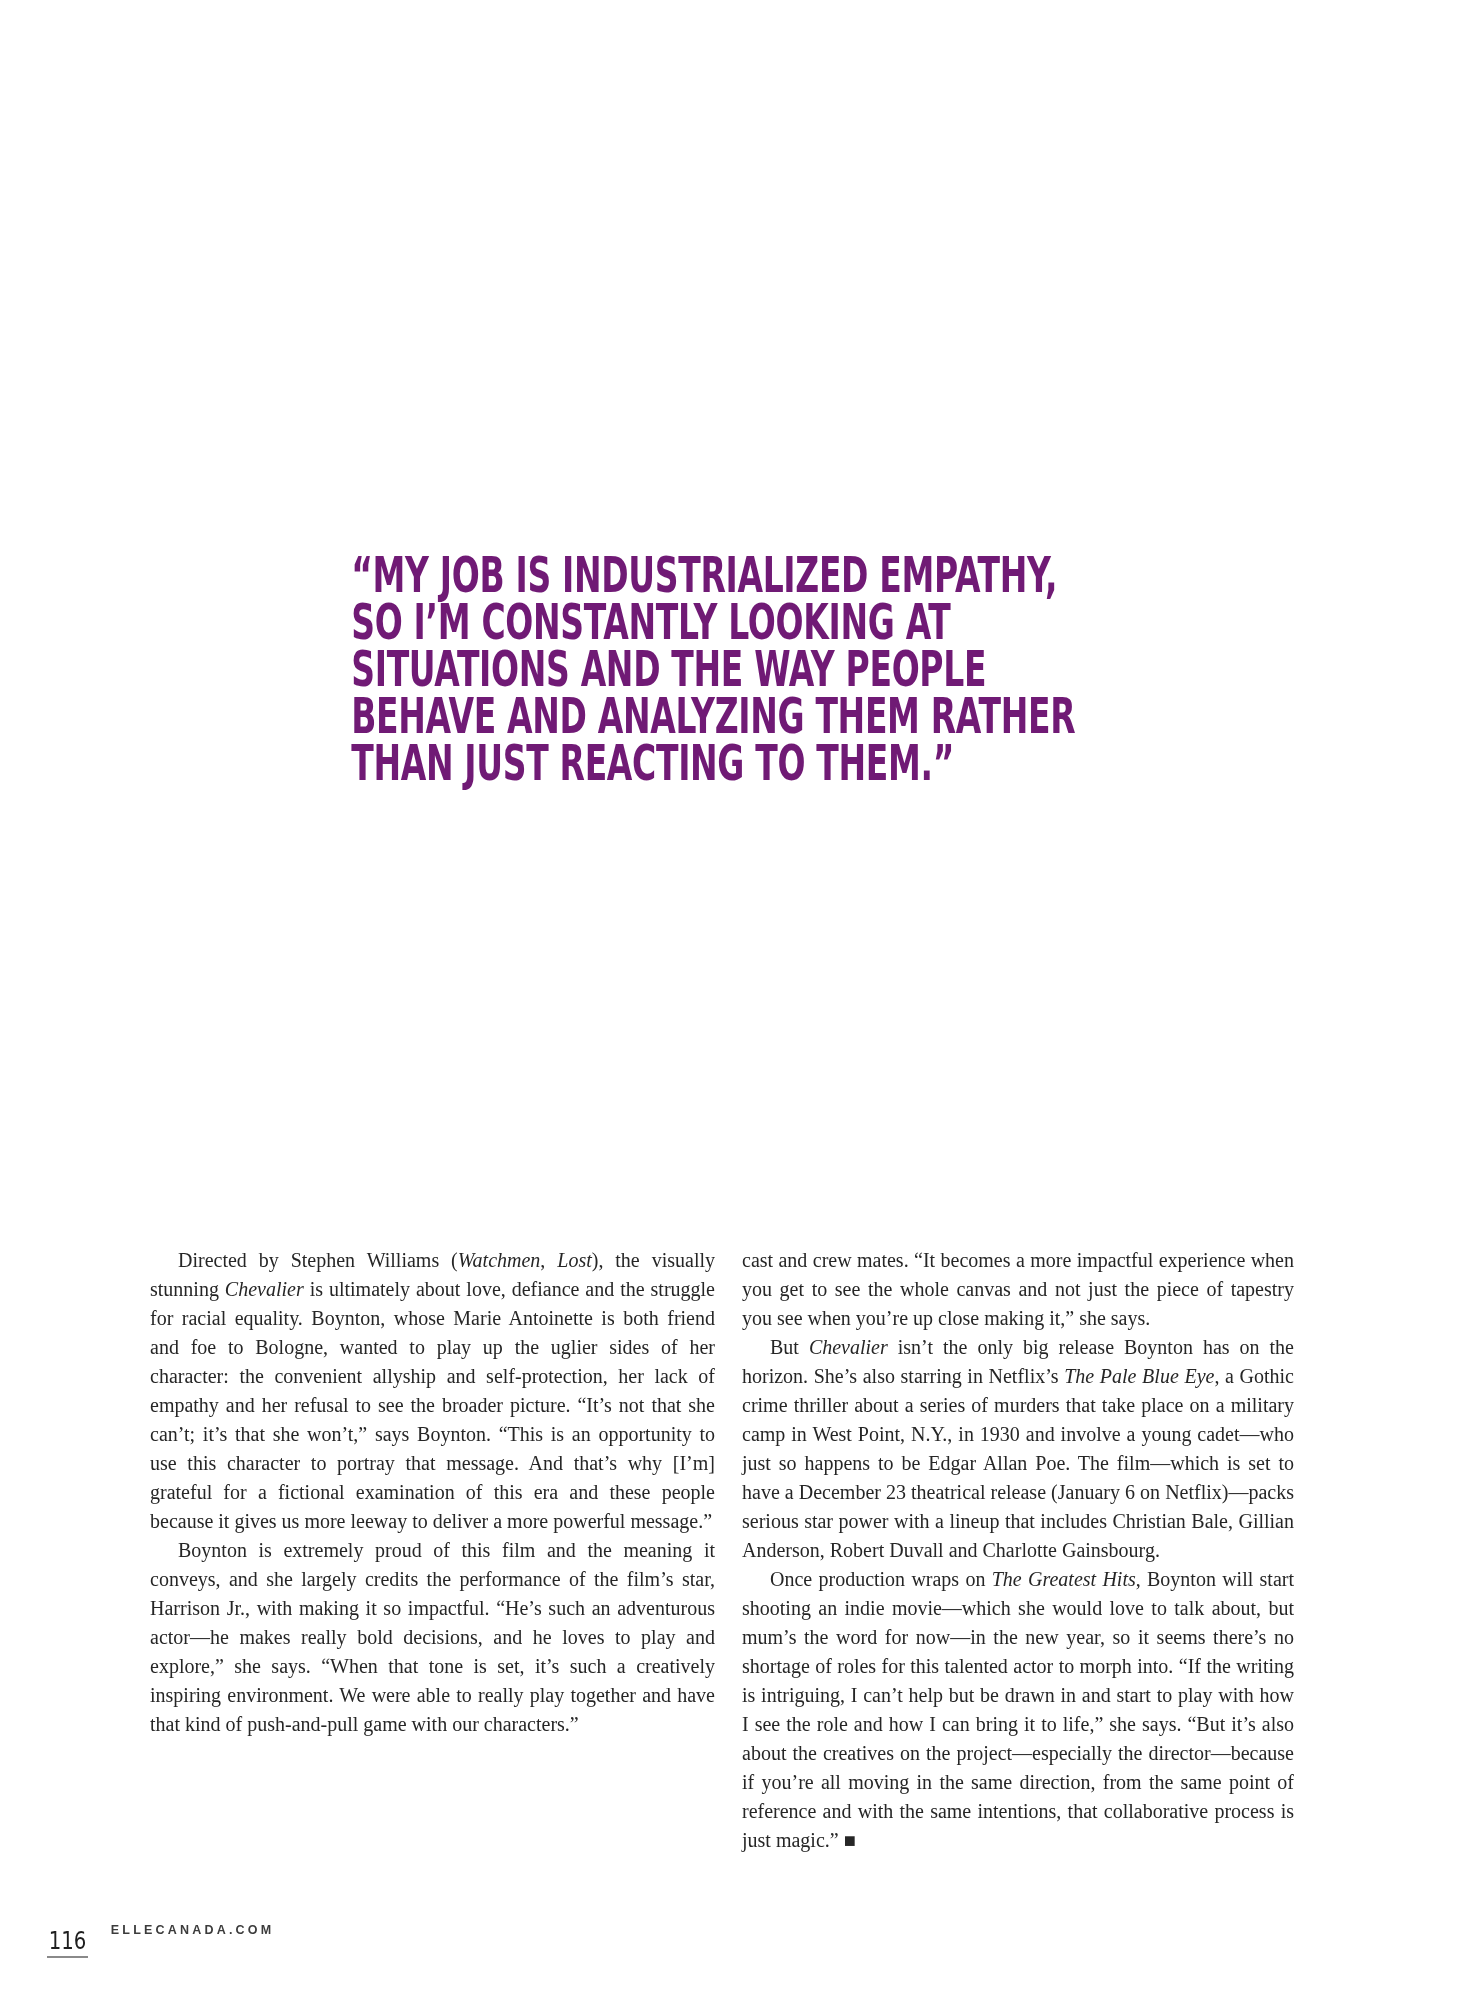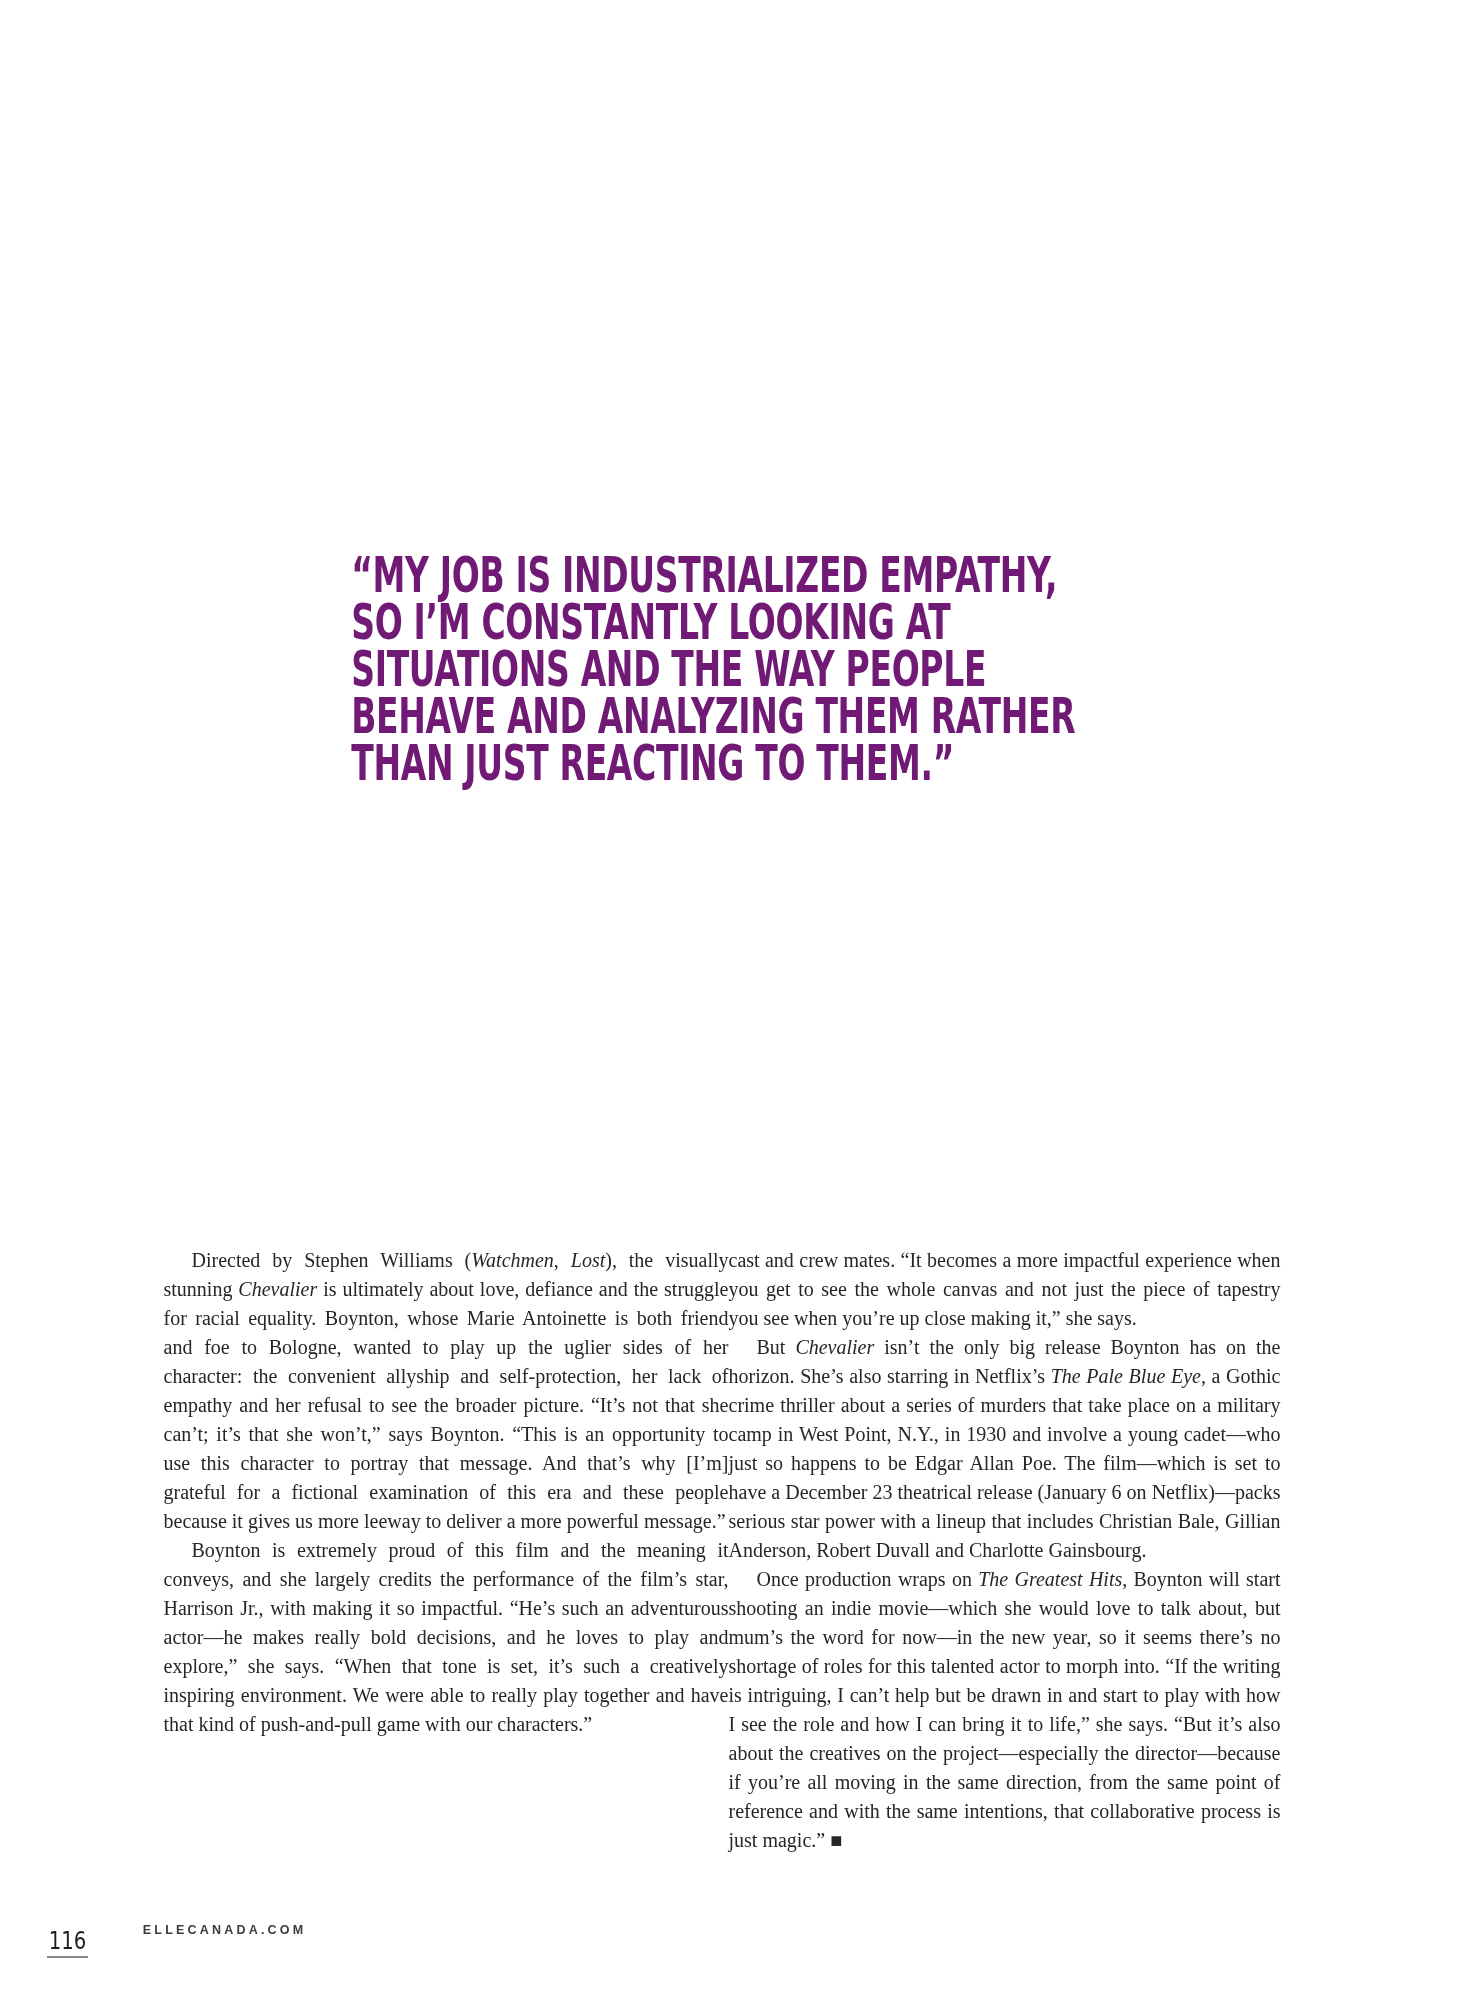"Directed by Stephen Williams (Watchmen," .columns { justify-content: center -> space-between }
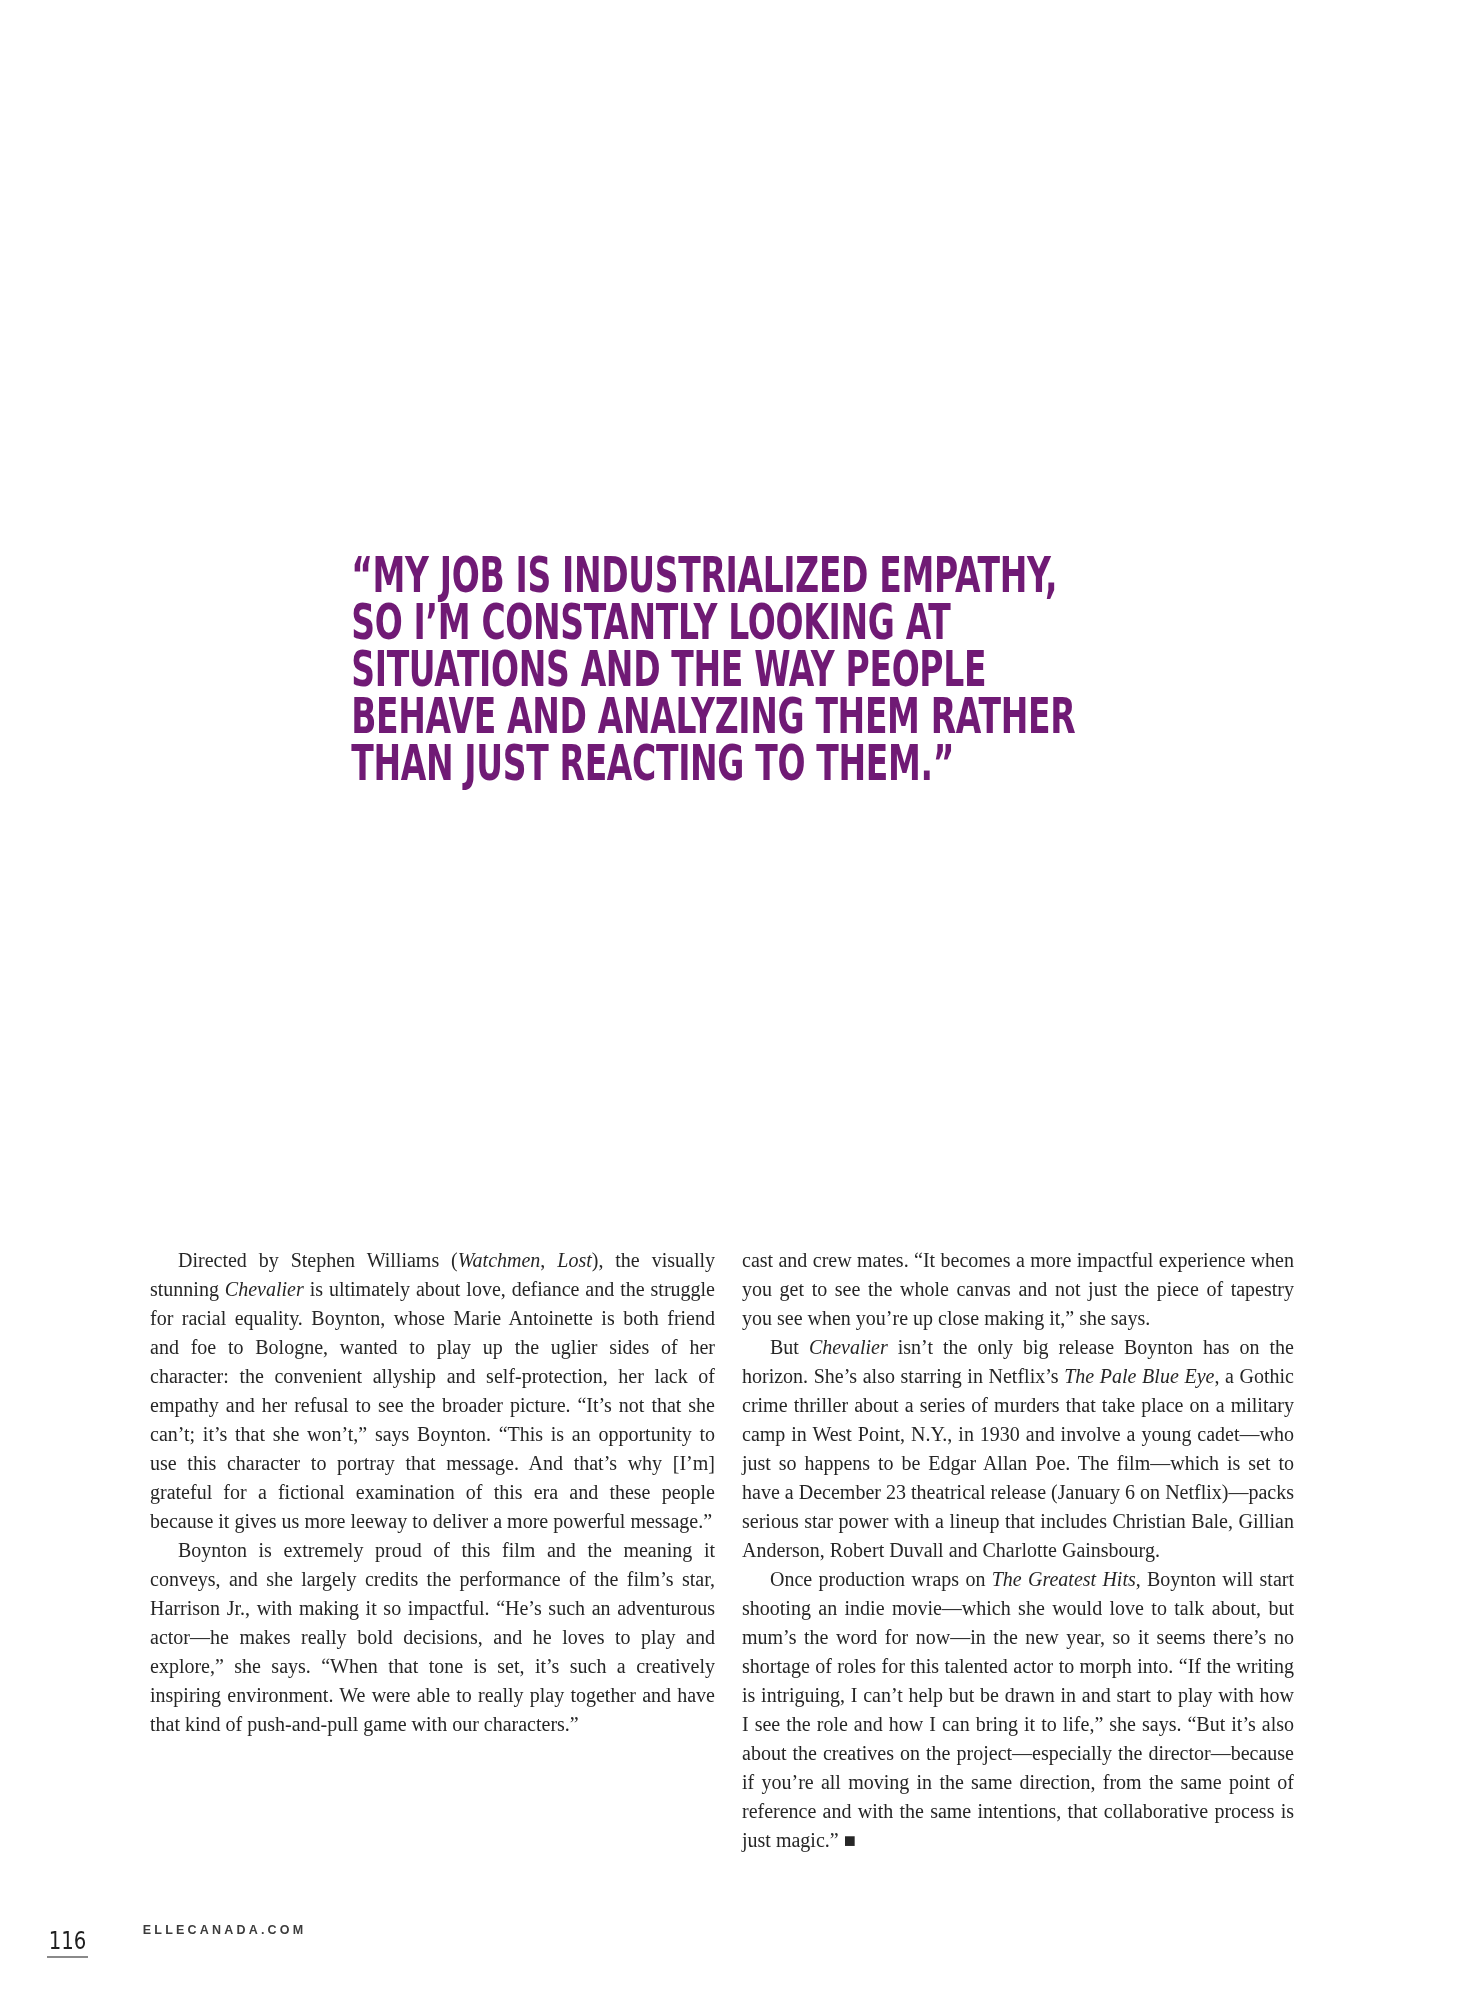"116" .footer { gap: 32px -> none }
